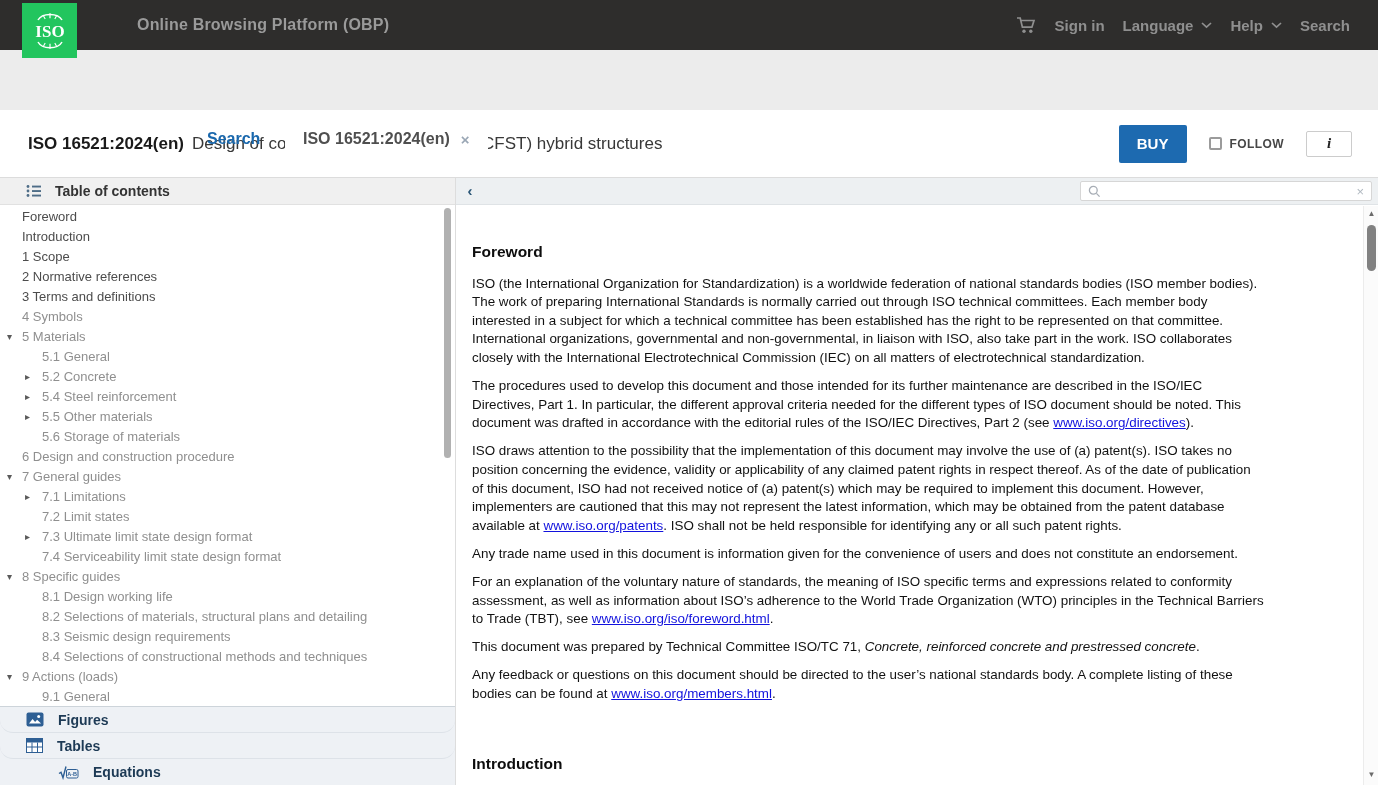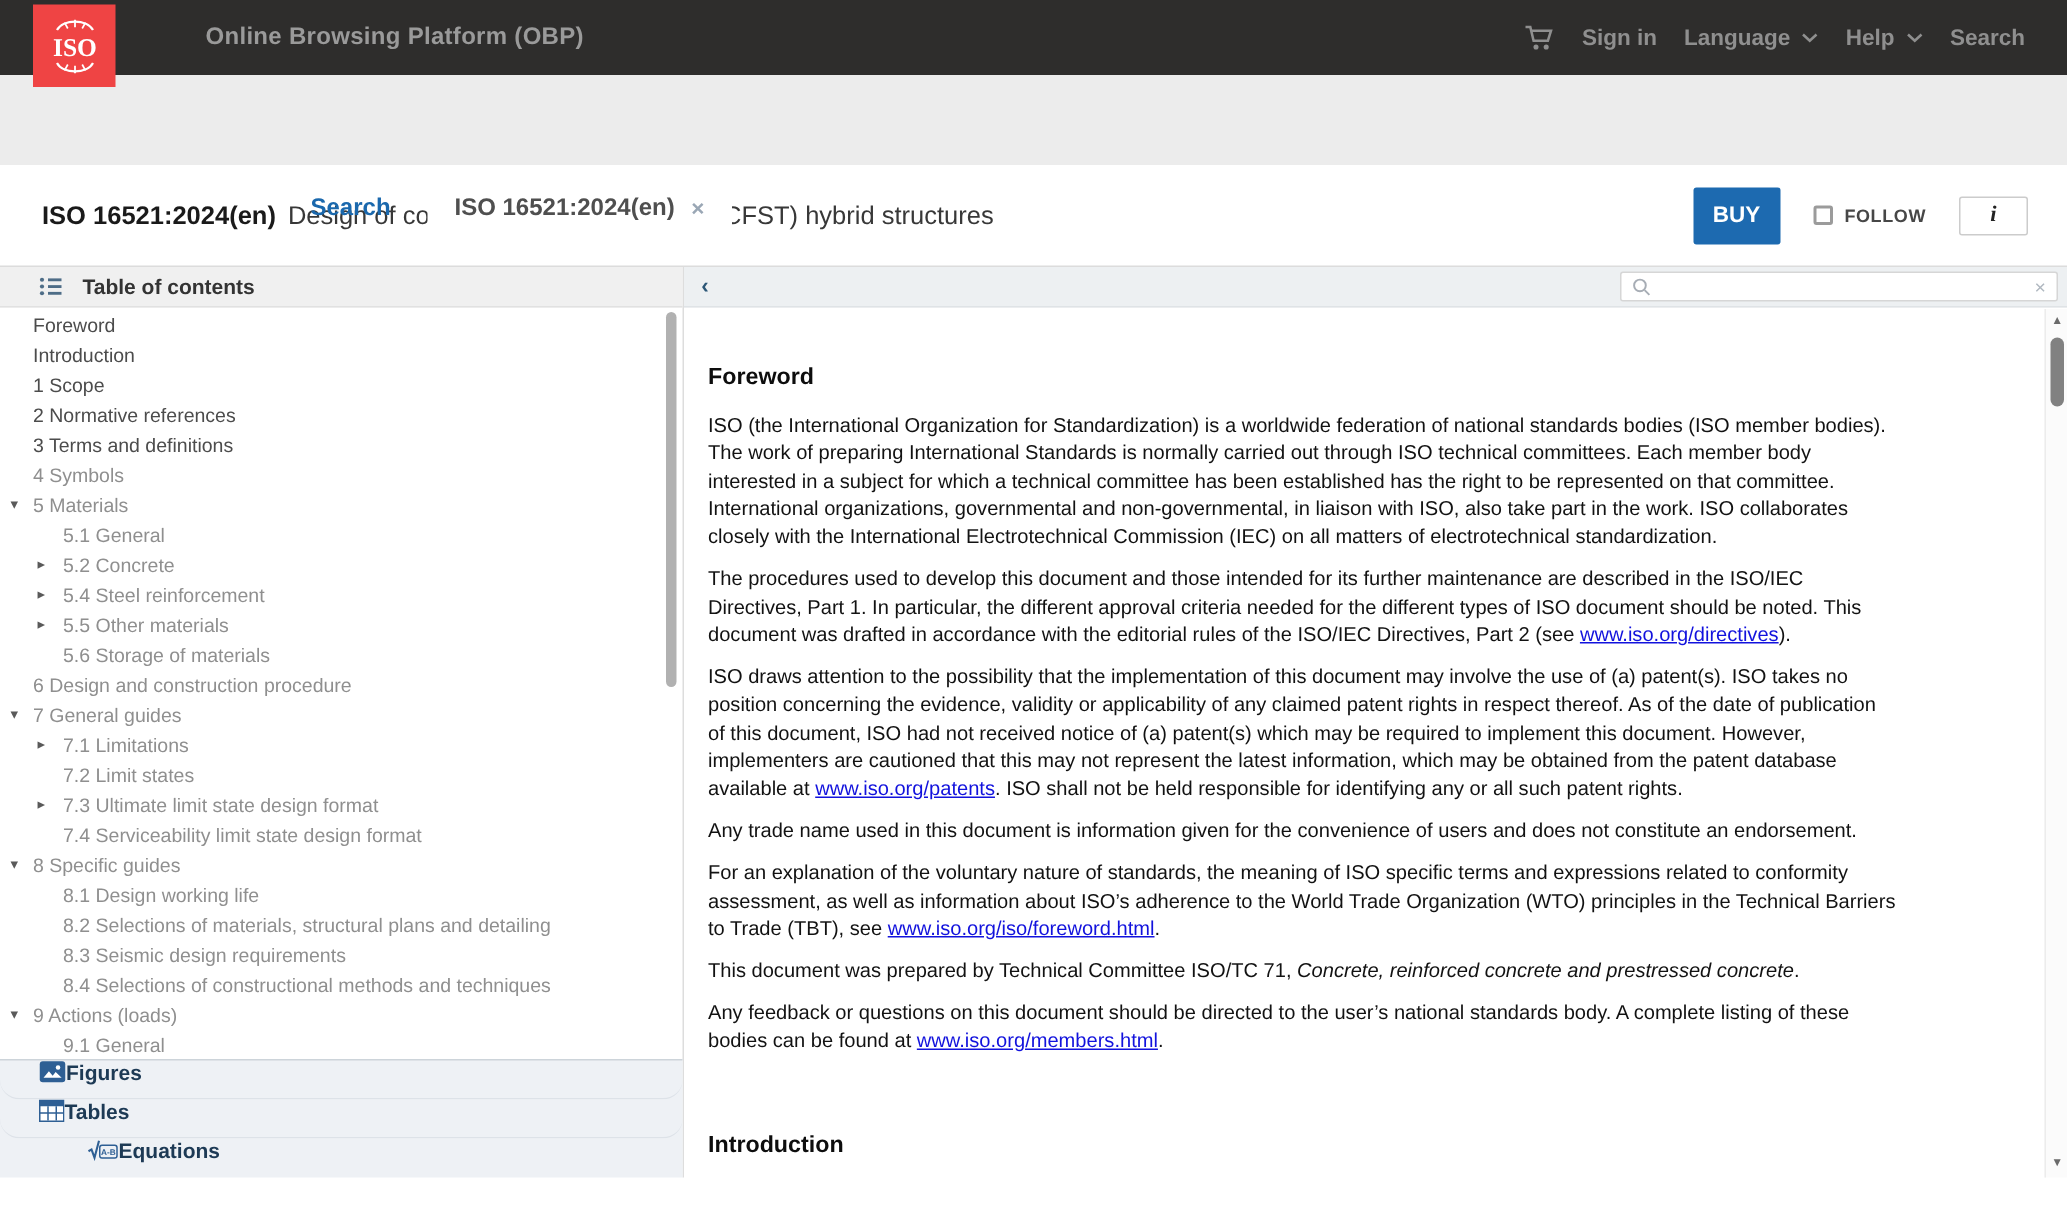"ISO" .logo { background: #ef4444 -> #22c55e }
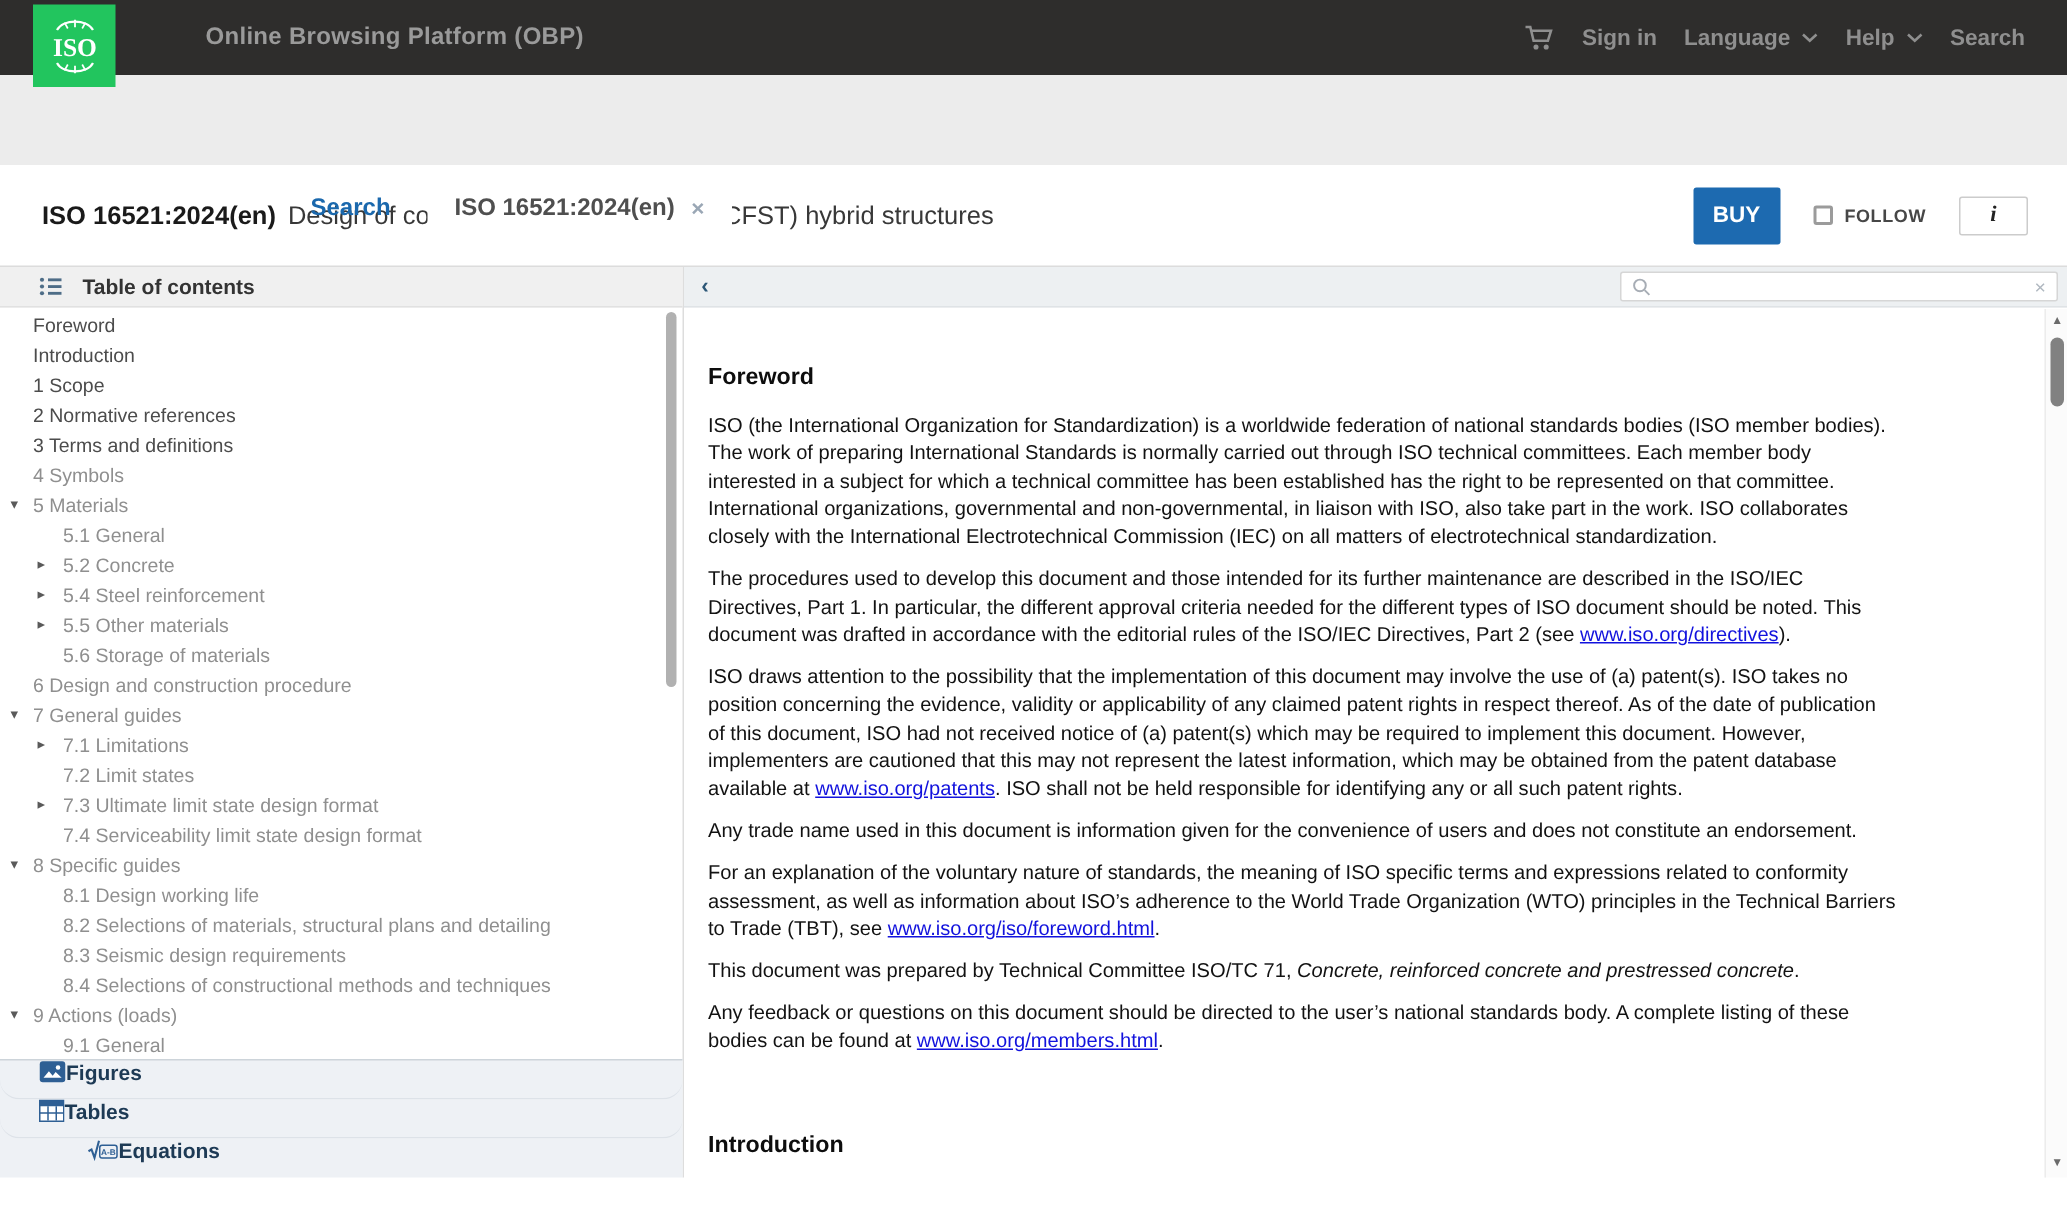"BUY" .buy { width: 58px -> 68px }
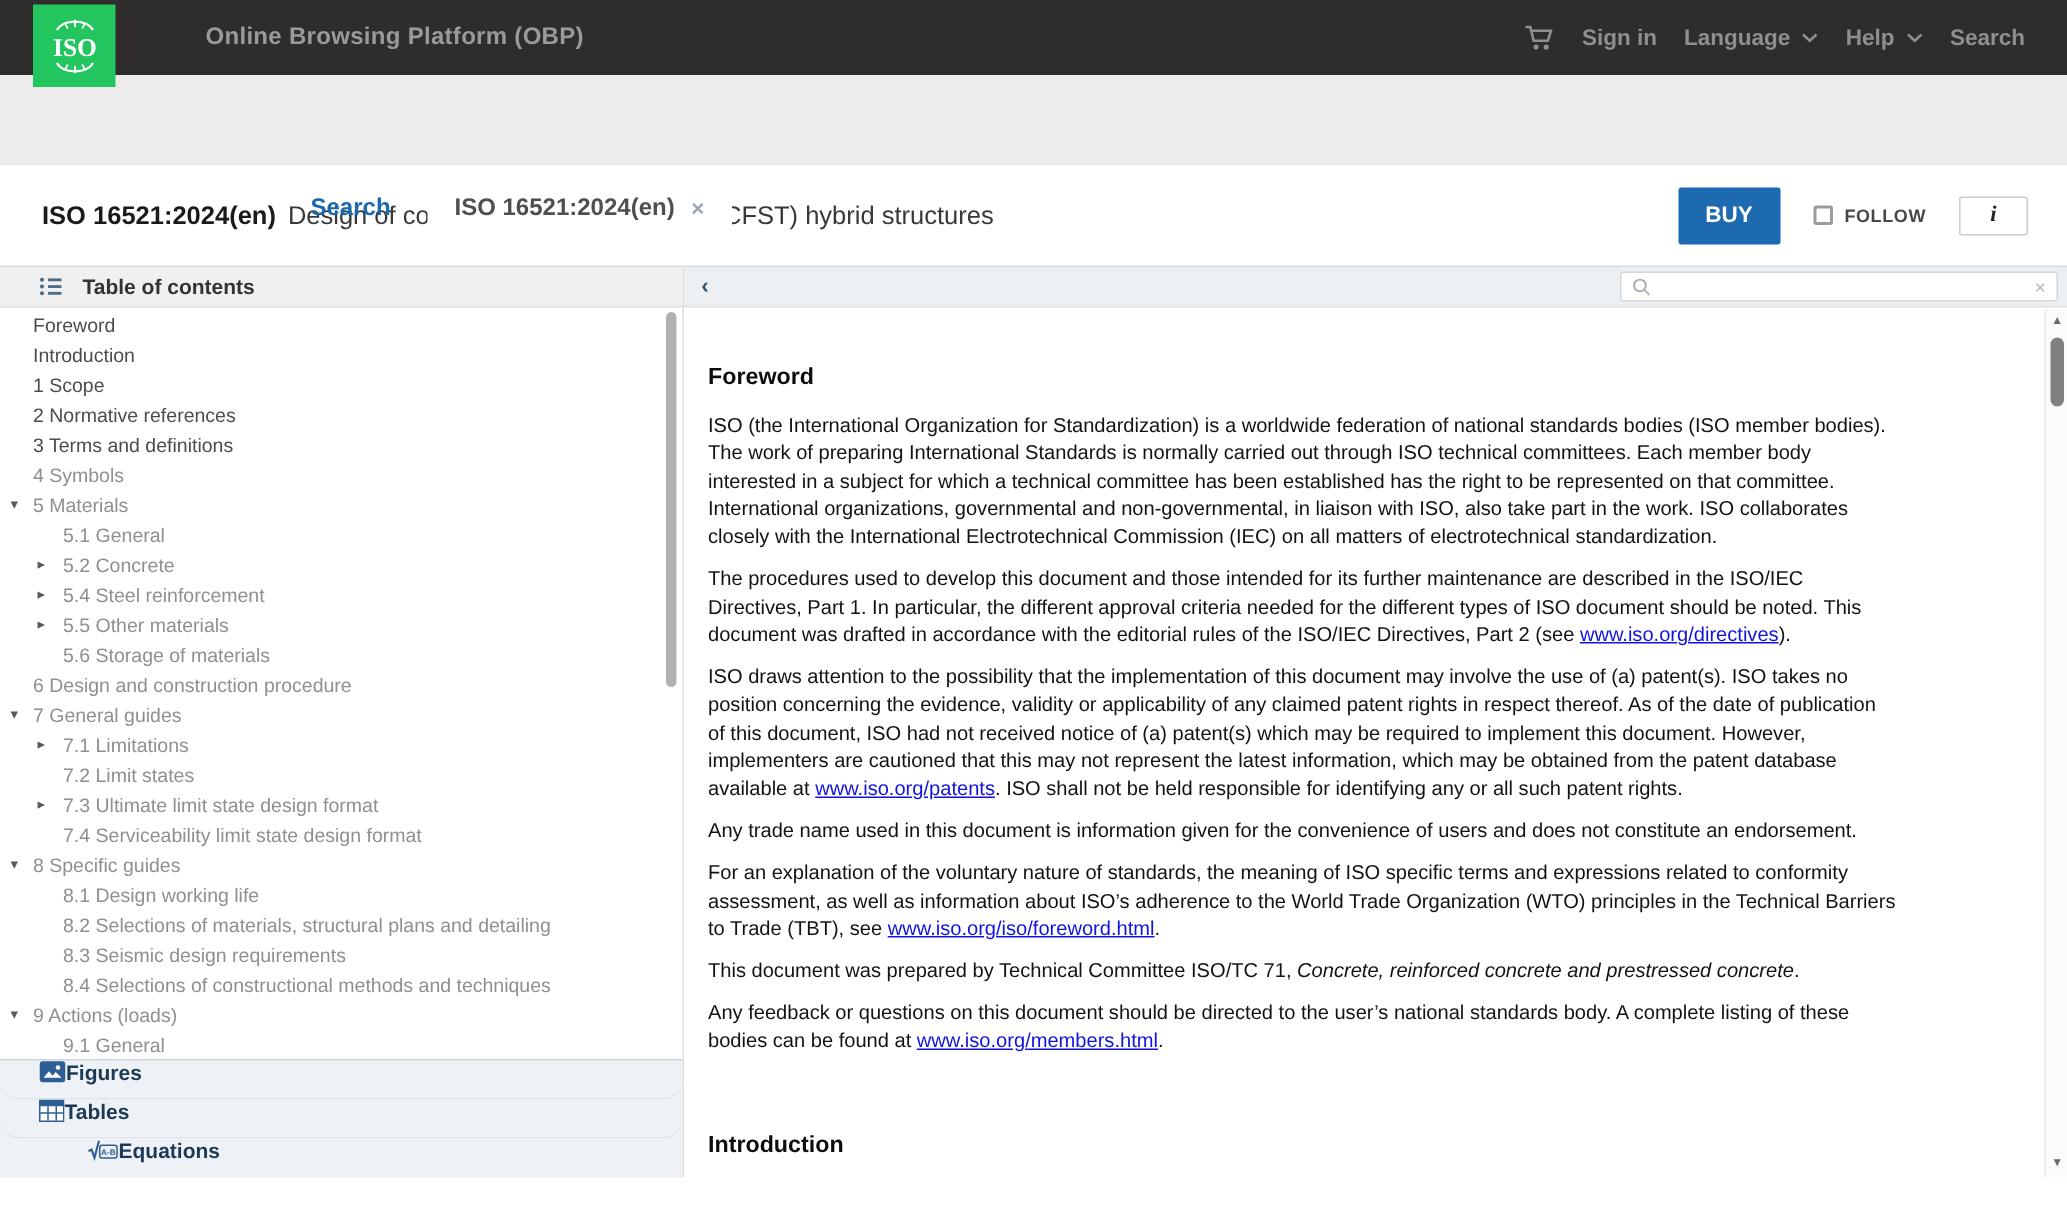"Figures" .panel-row { align-items: none -> center; gap: none -> 14px }
